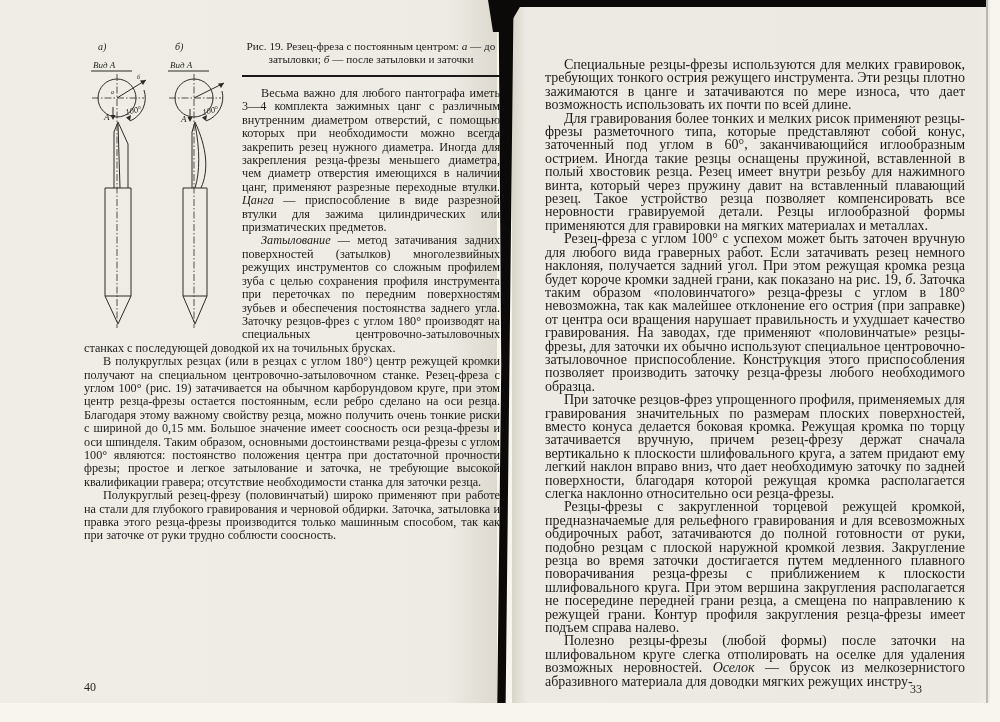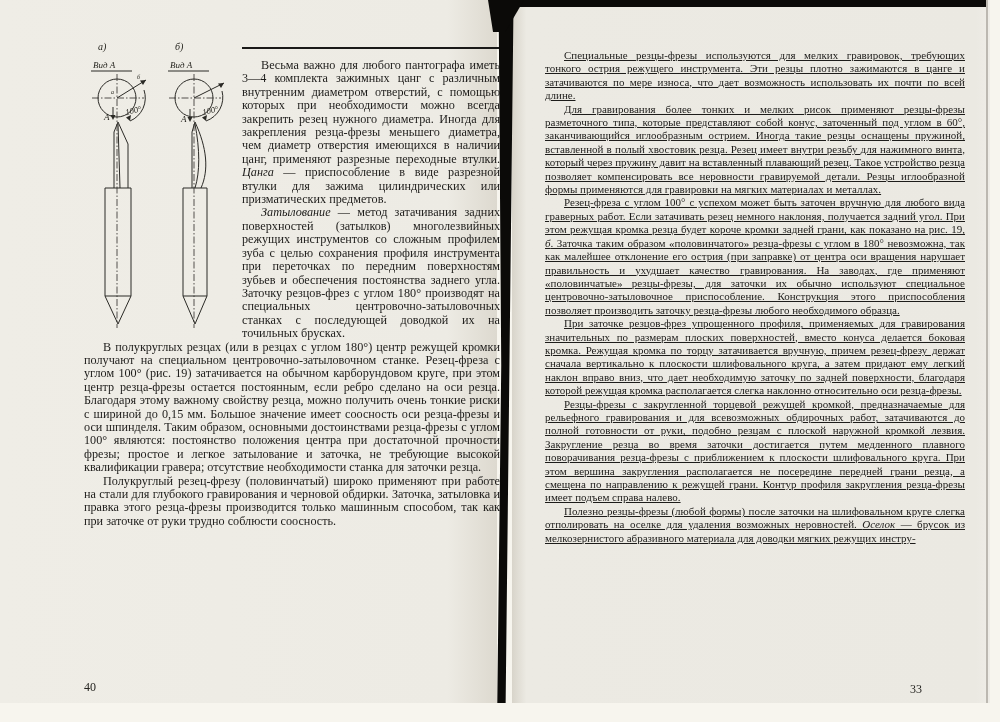"Рис. 19. Резец-фреза с постоянным" div.caption { html: none -> <div><span>Рис. 19. Резец-фреза с постоянным центром: </span><i>а</i><span> — до затыловки; </span><i>б</i><span> — после затыловки и заточки</span></div> }
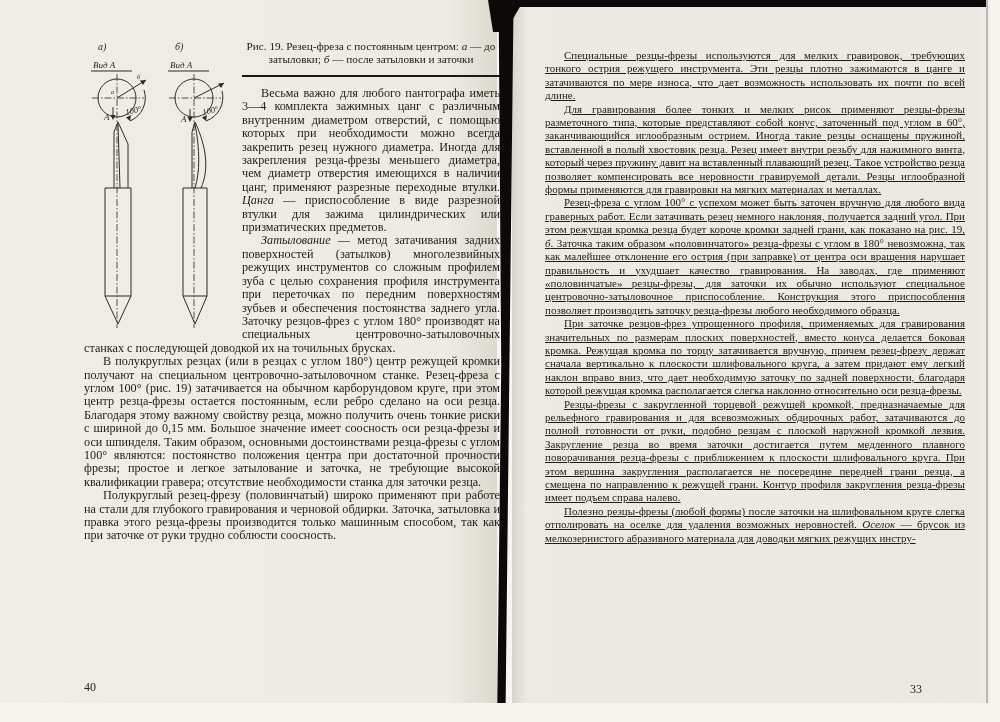"Специальные резцы-фрезы используются для" .rp-content { font-size: 11px -> 14px; text-decoration: underline -> none; top: 49px -> 58px }
